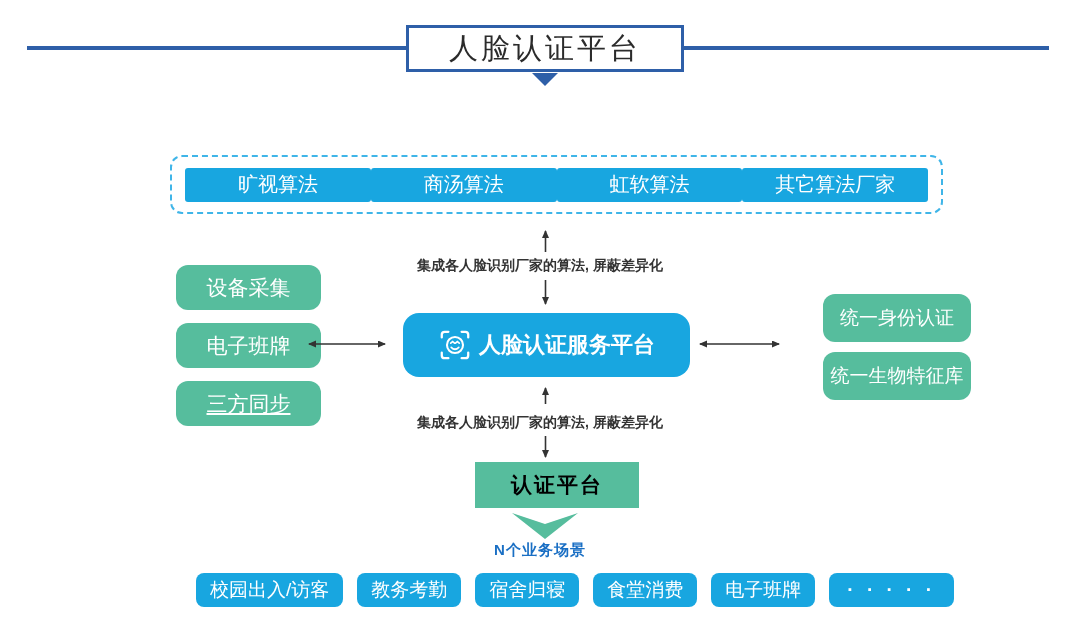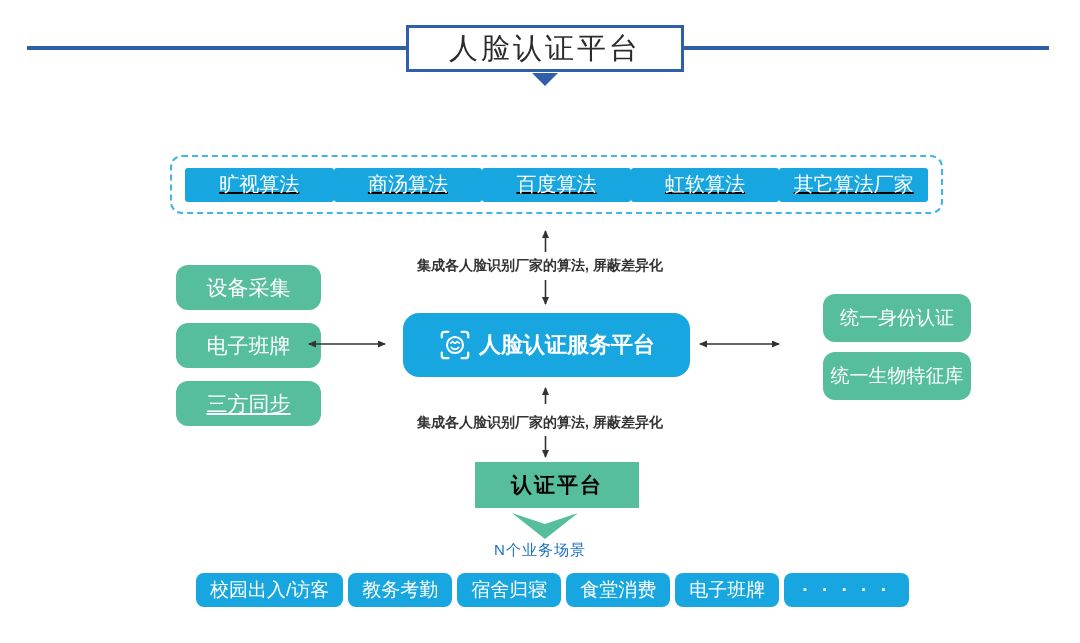"旷视算法" .vendors { text-decoration: underline -> none }
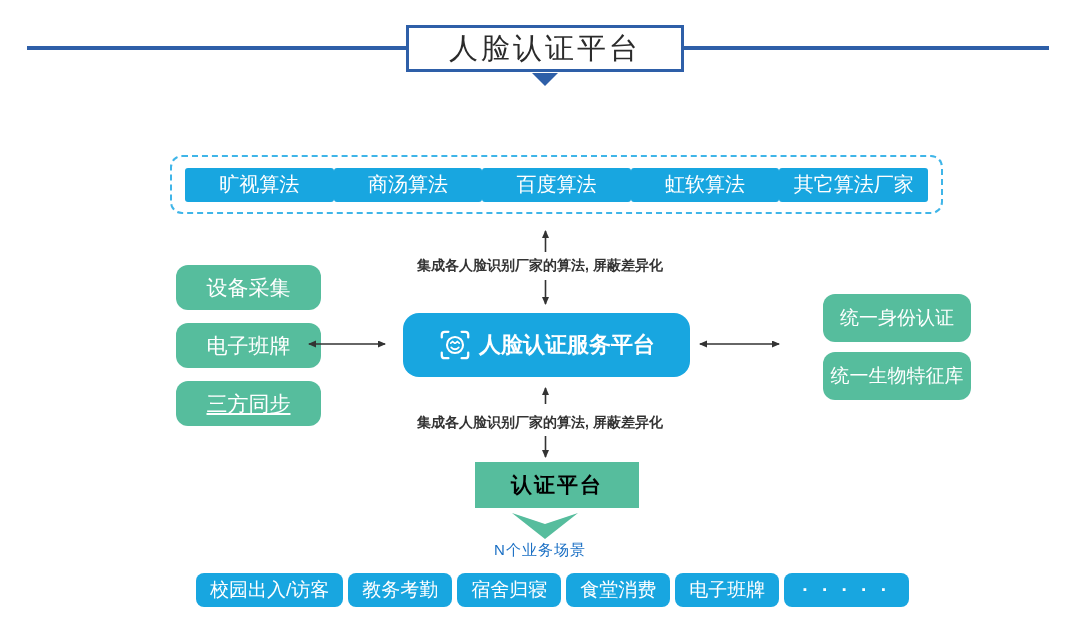"百度算法" div.vendor-box { html: <div>百度算法</div> -> none }
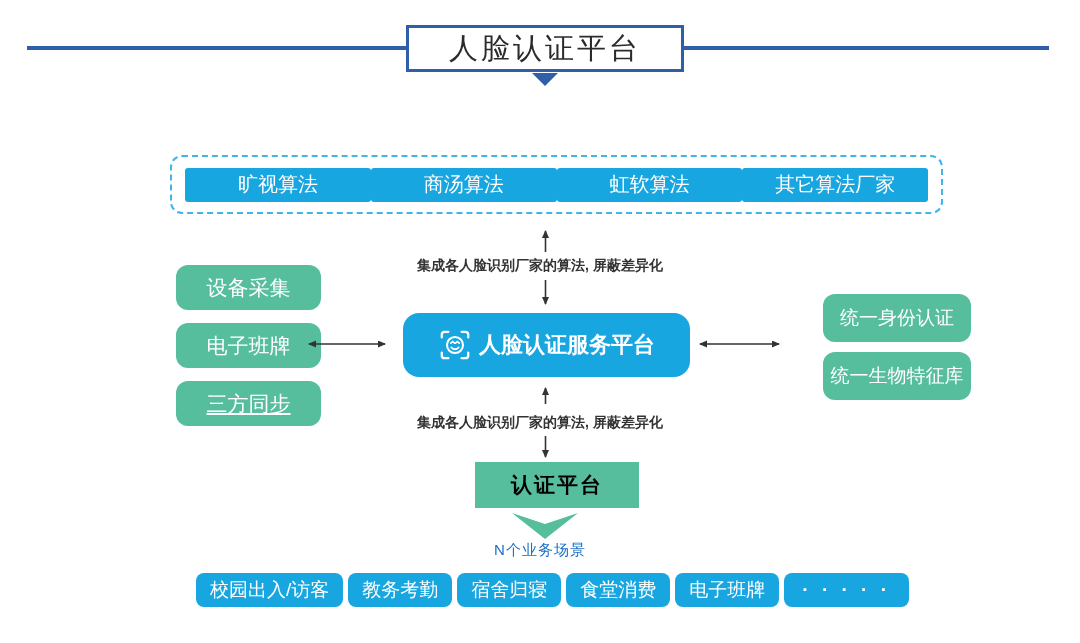"N个业务场景" .caption { font-weight: normal -> bold }
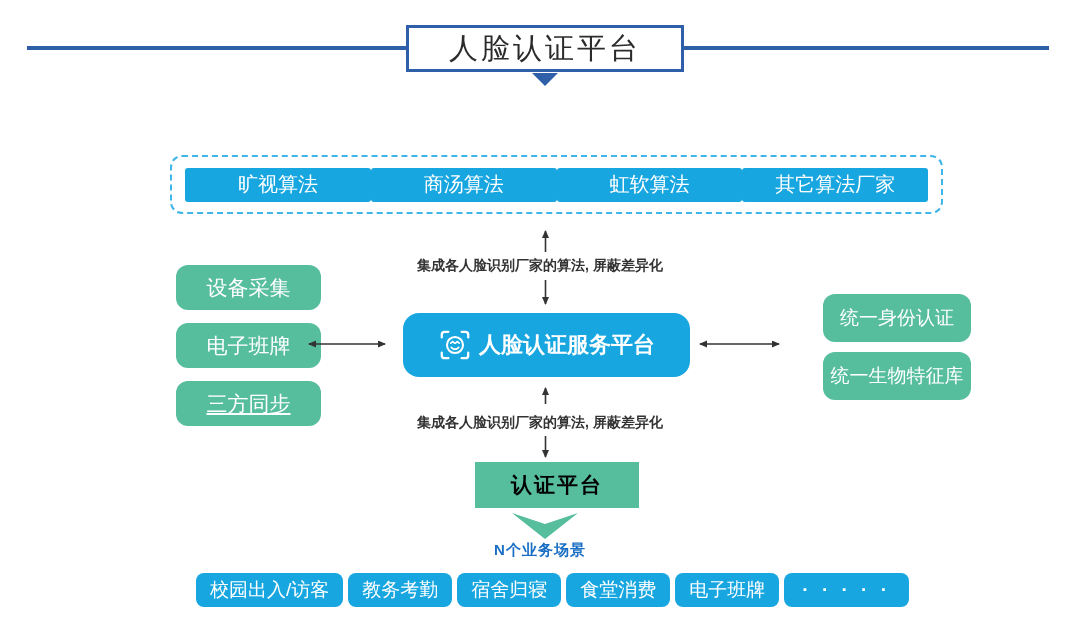"校园出入/访客" .bottom-row { gap: 5px -> 14px }
